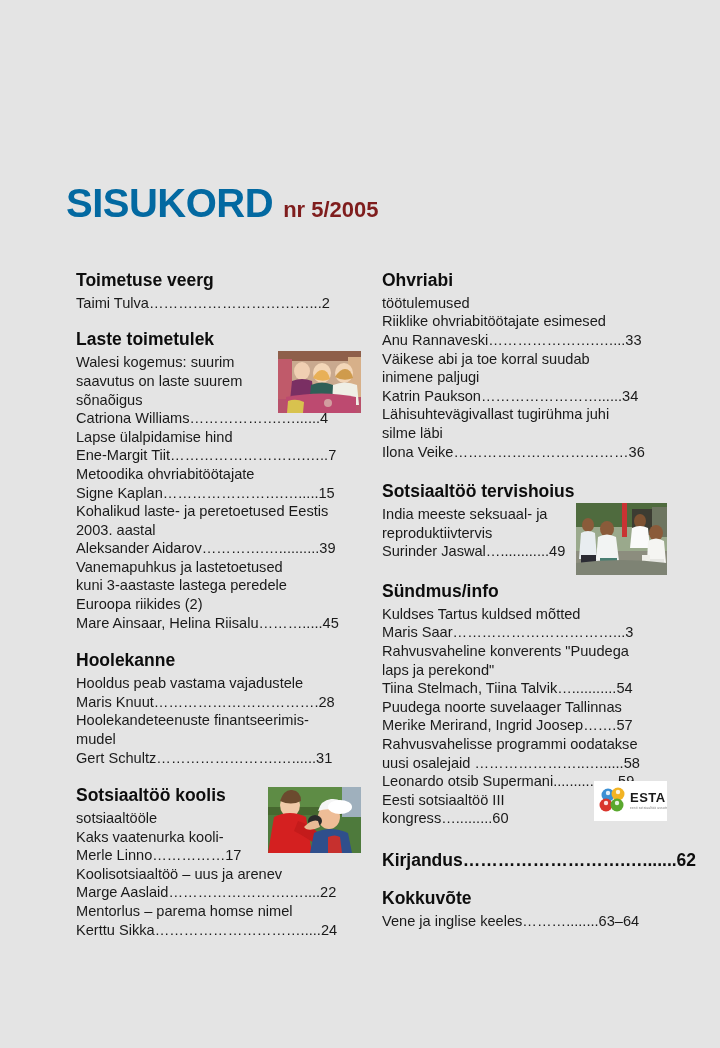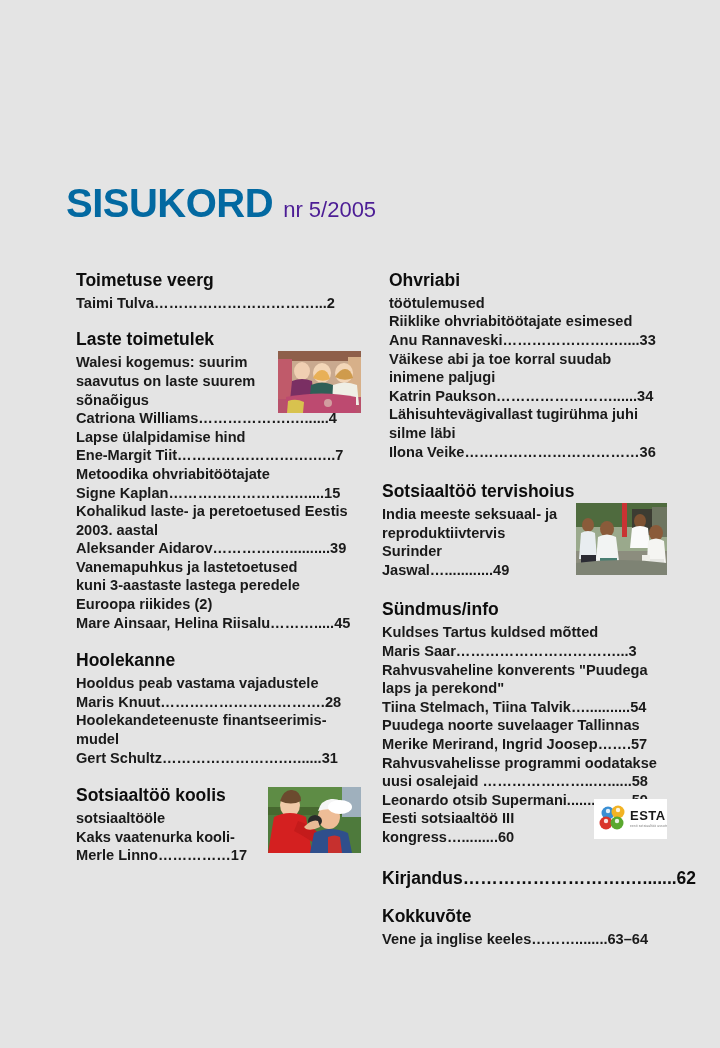"nr 5/2005" .masthead-issue { color: #4c1d95 -> #7f1d1d; font-weight: normal -> bold }
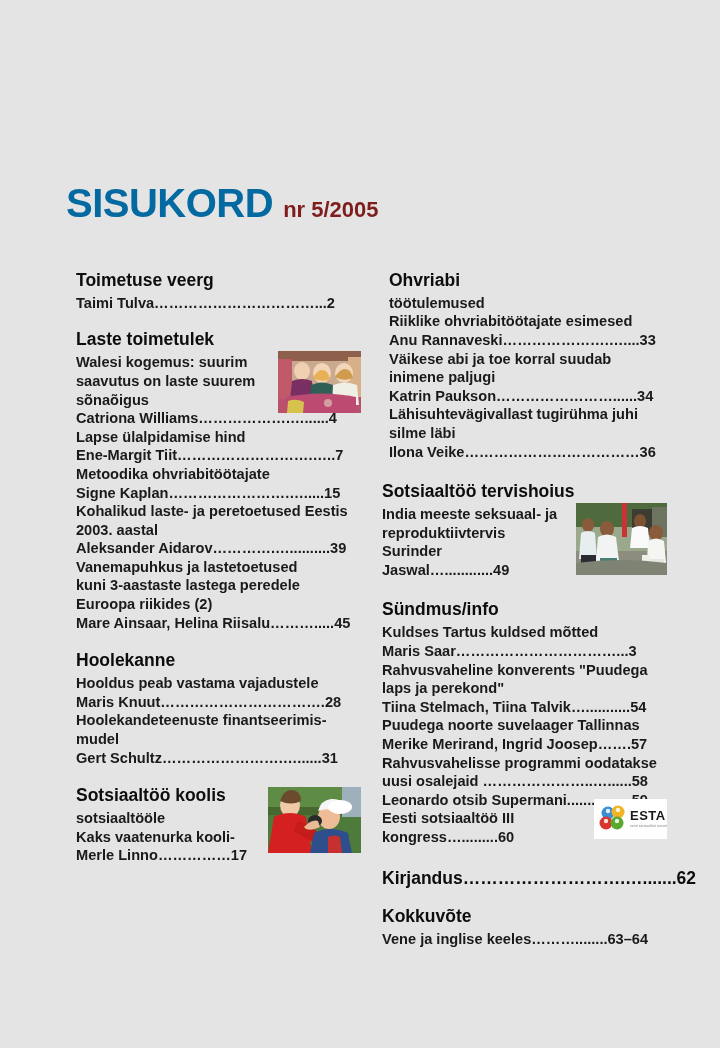"Ohvriabi" div.section { margin-left: 7px -> none }
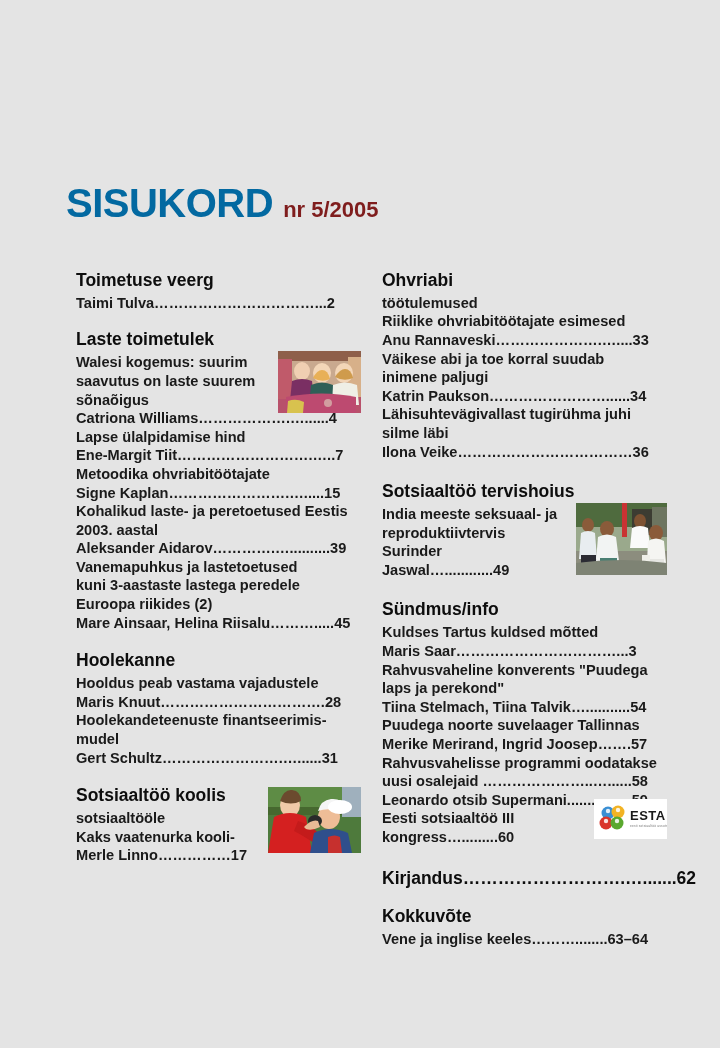"Taimi Tulva……………………………...2" .entry .line { font-weight: bold -> none }
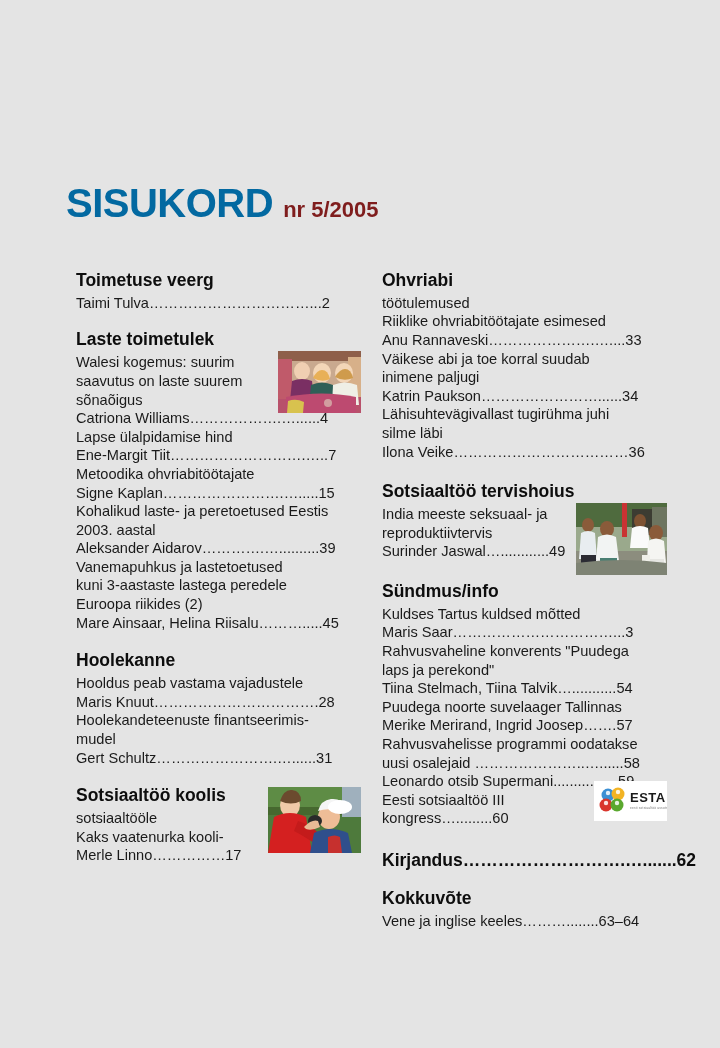"Koolisotsiaaltöö – uus ja arenev" div.entry { html: none -> <div> <span>Koolisotsiaaltöö – uus ja arenev</span> <span>Marge Aaslaid…………………….…....22</span> <span>Mentorlus – parema homse nimel</span> <span>Kerttu Sikka………………………….....24</span> </div> }
